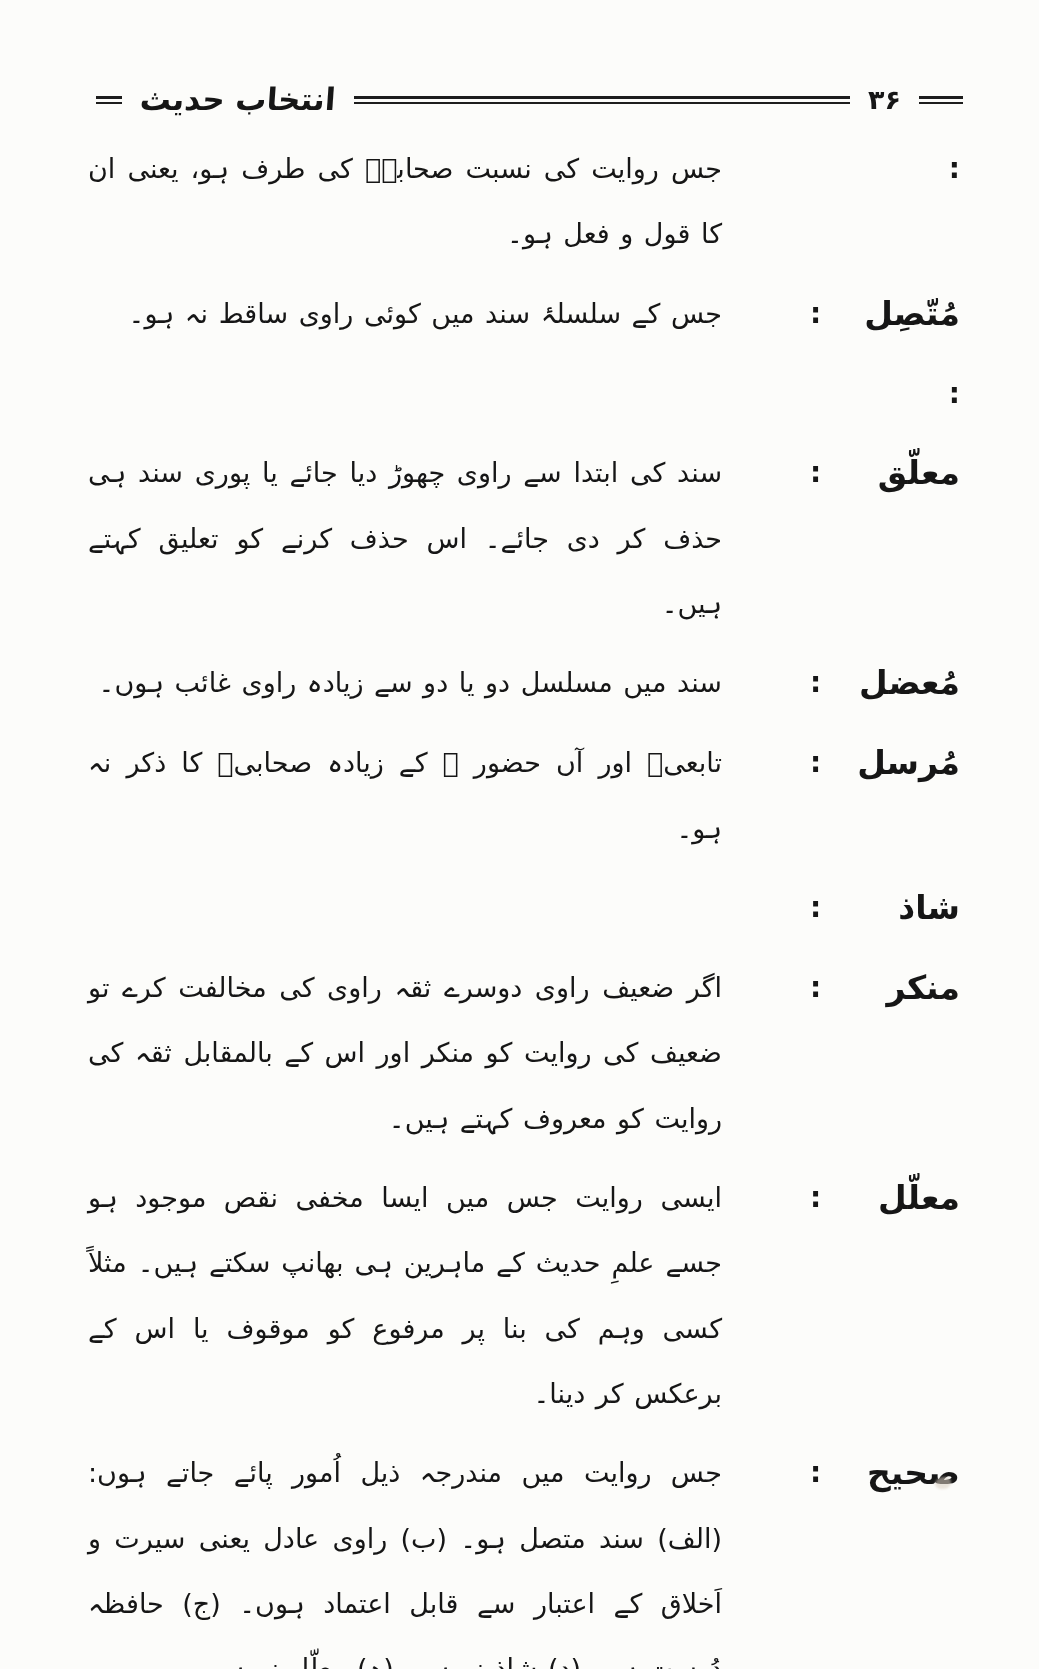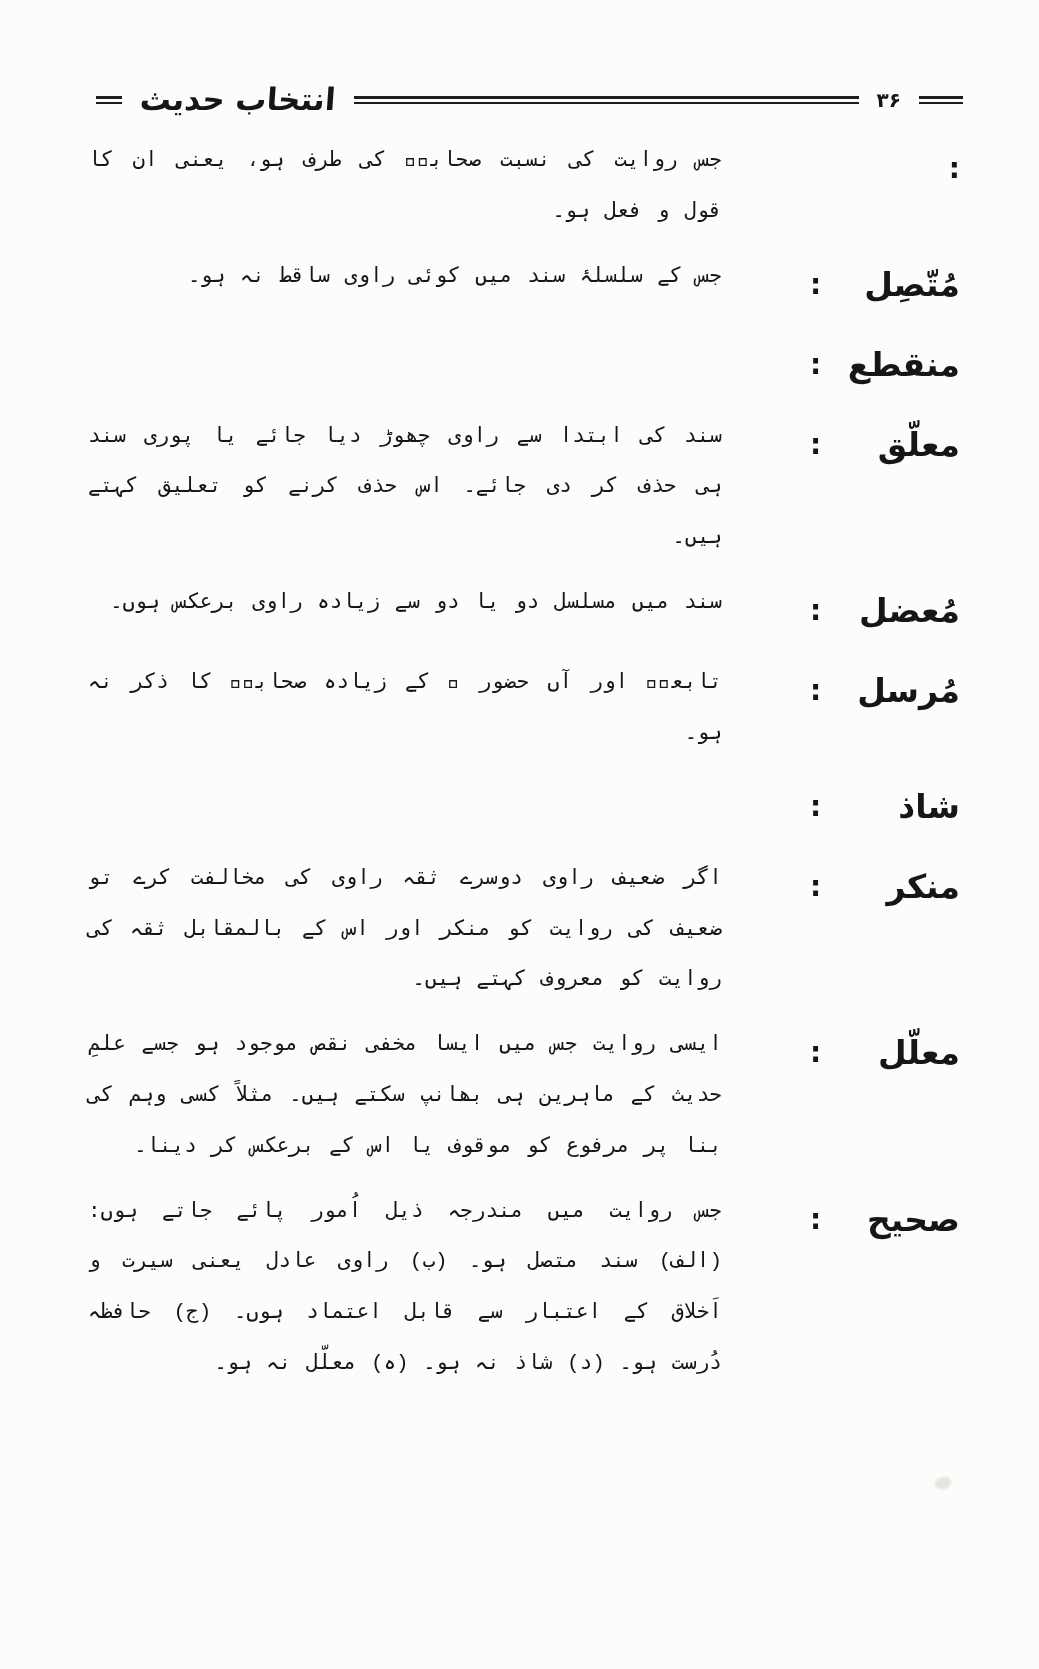"۳۶" .page-num { font-size: 20px -> 27px }
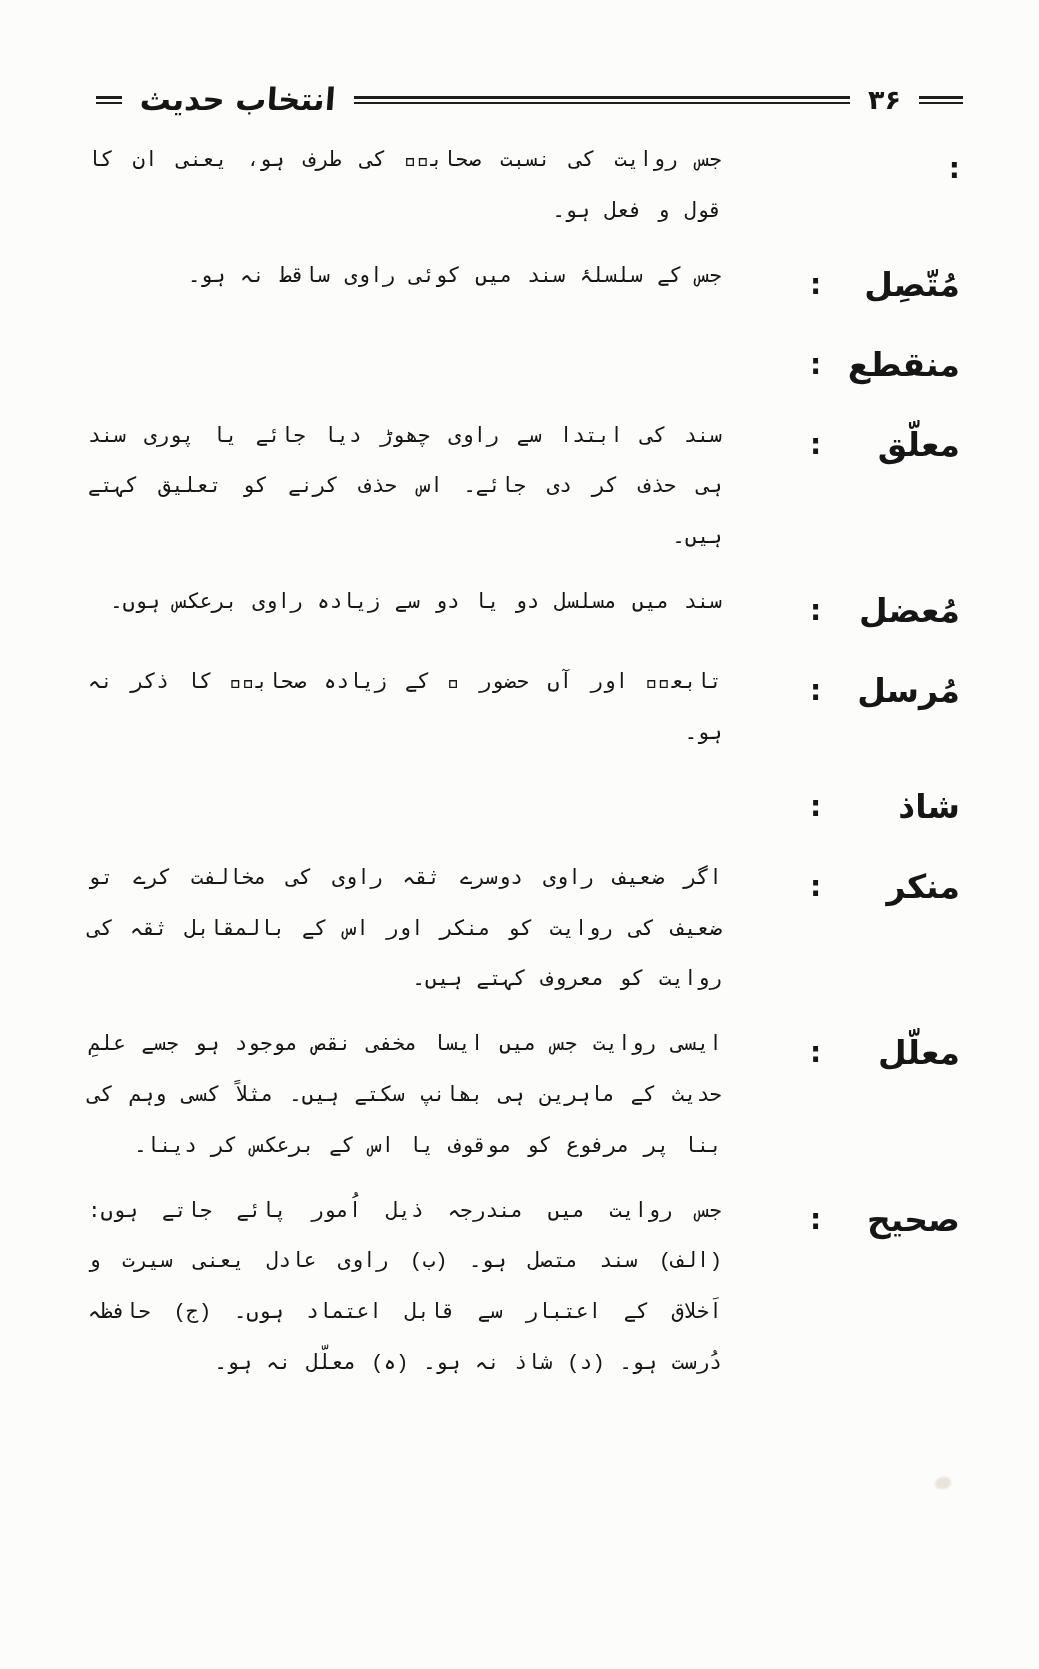"جس روایت کی نسبت صحابہؓ" .def { font-family: Liberation Mono, monospace -> none; font-size: 21px -> 27px }
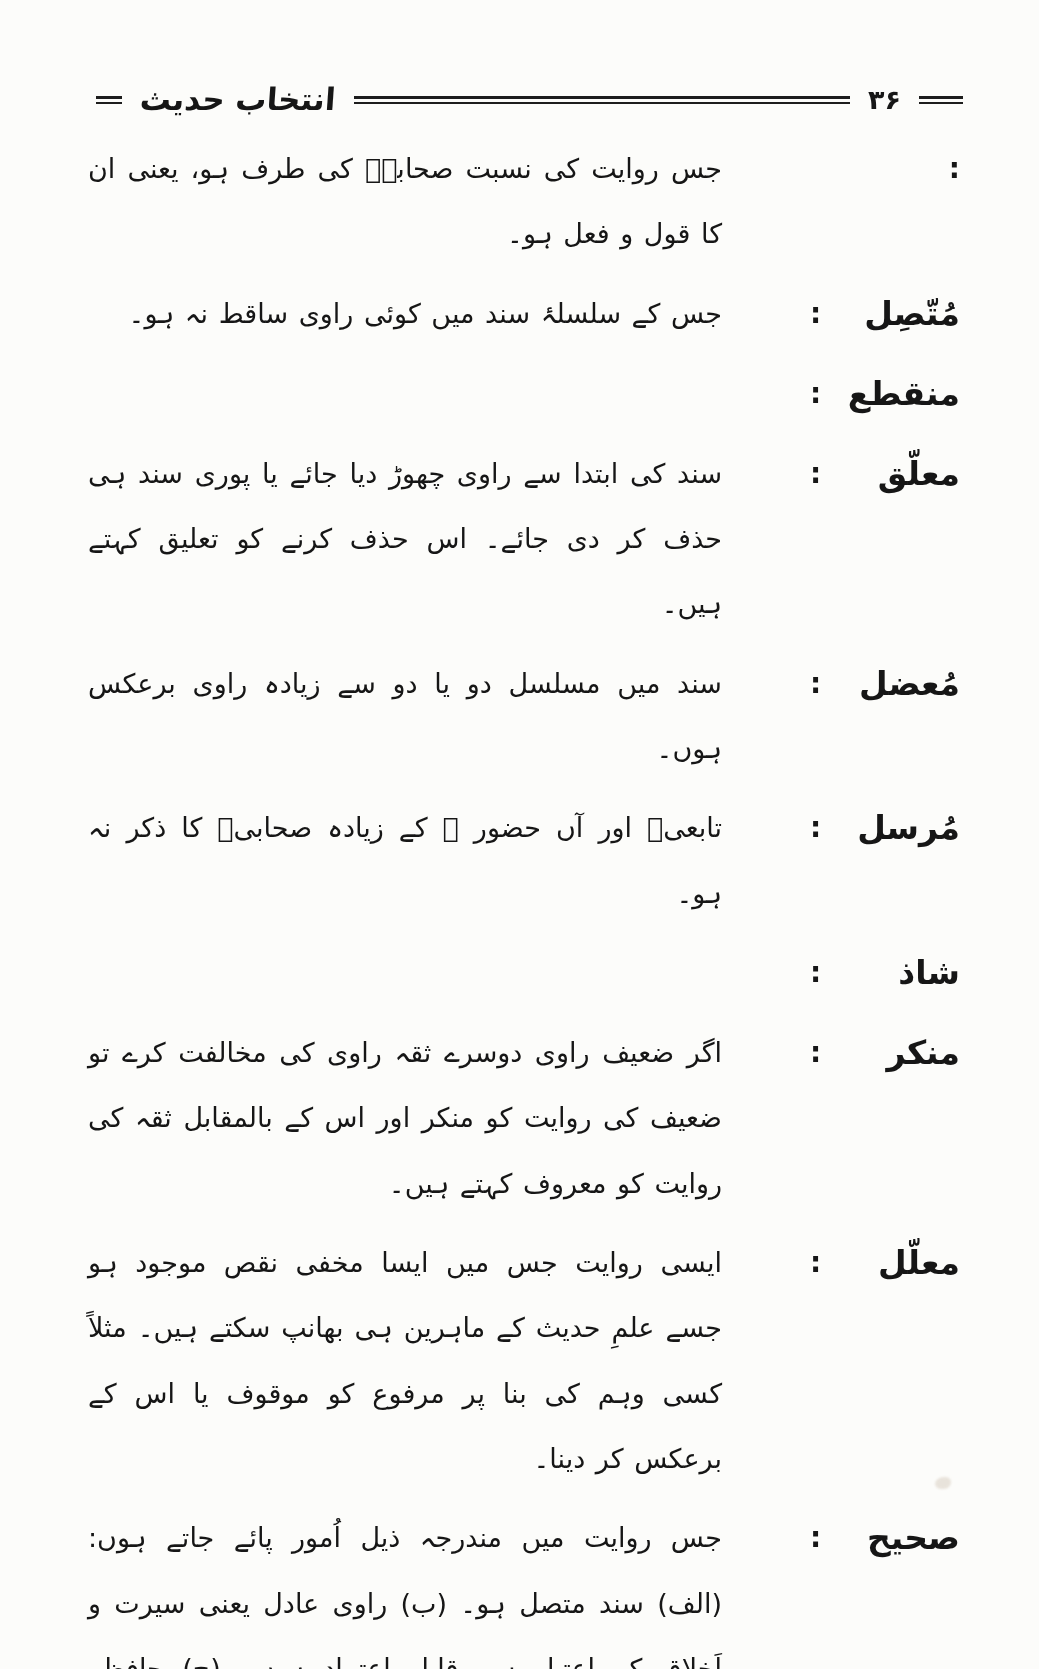"منقطع" span.term { html: <span>منقطع</span> -> none }
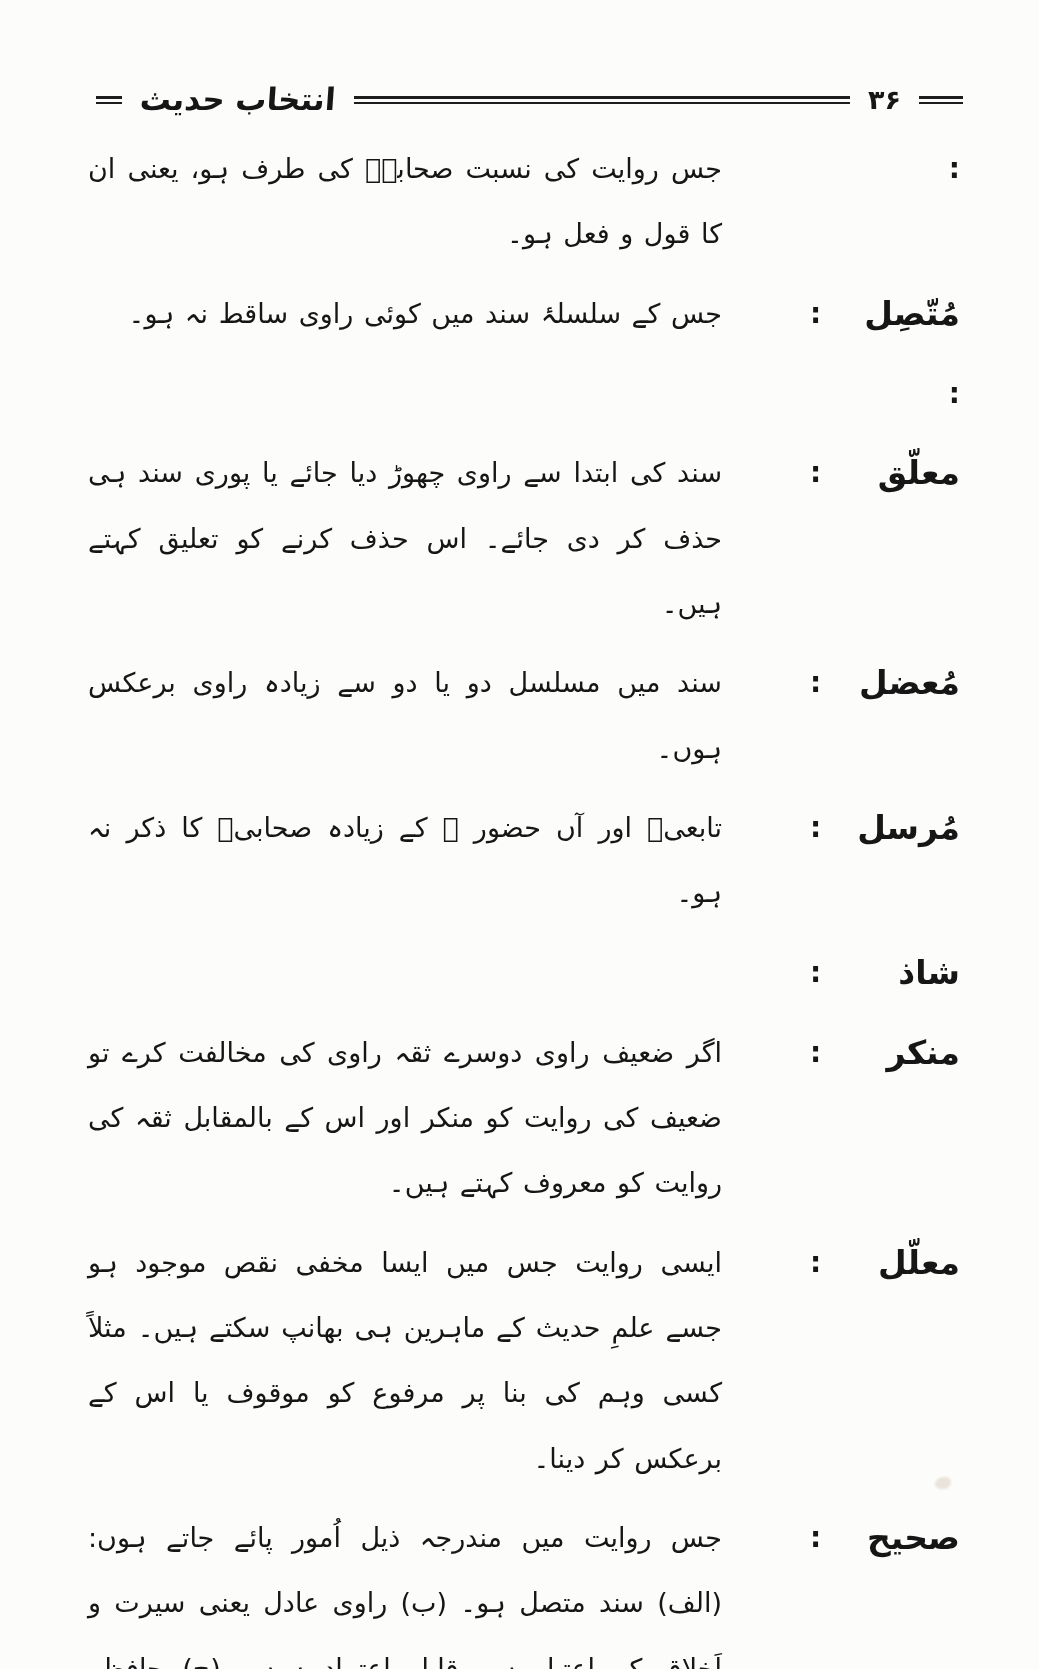"سند میں مسلسل دو یا" div.def { text: برعکس -> غائب }
